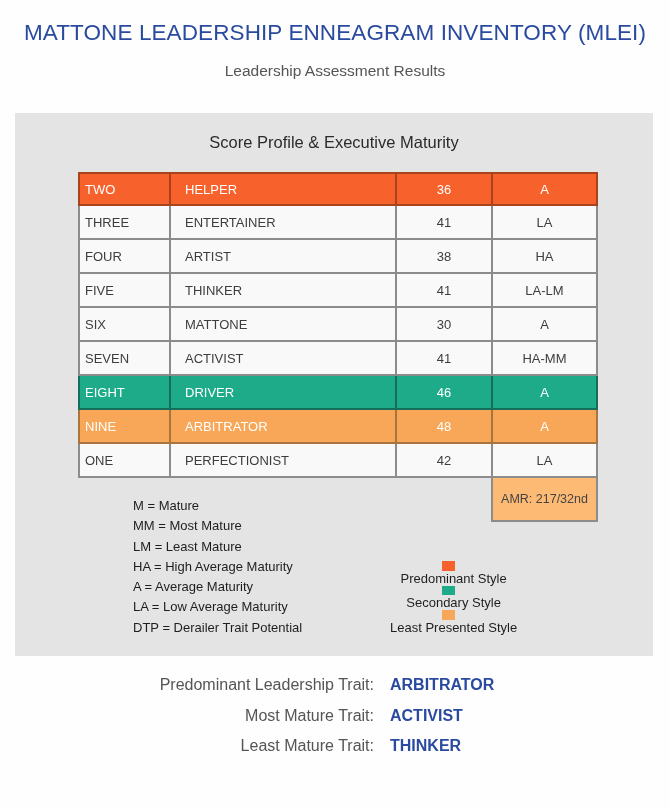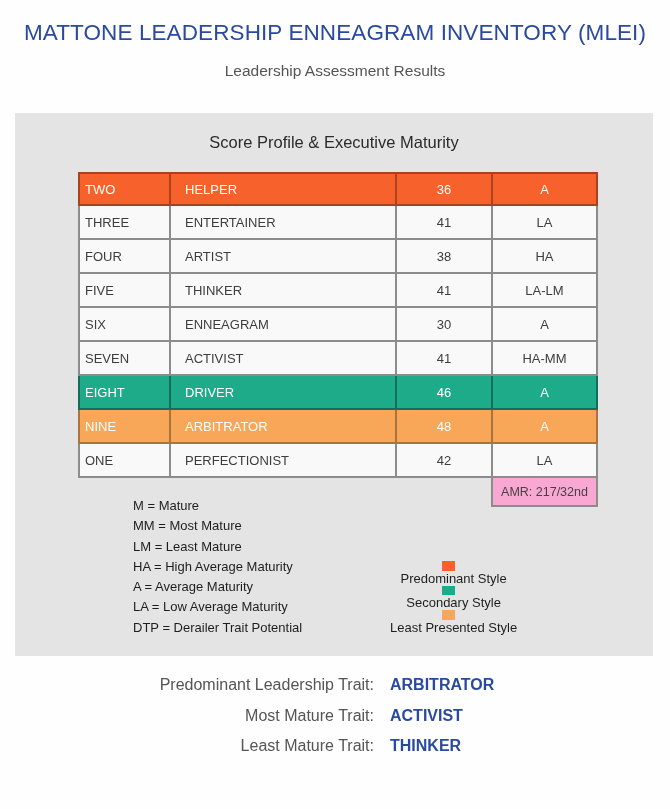"ENNEAGRAM" div.cell { text: ENNEAGRAM -> MATTONE }
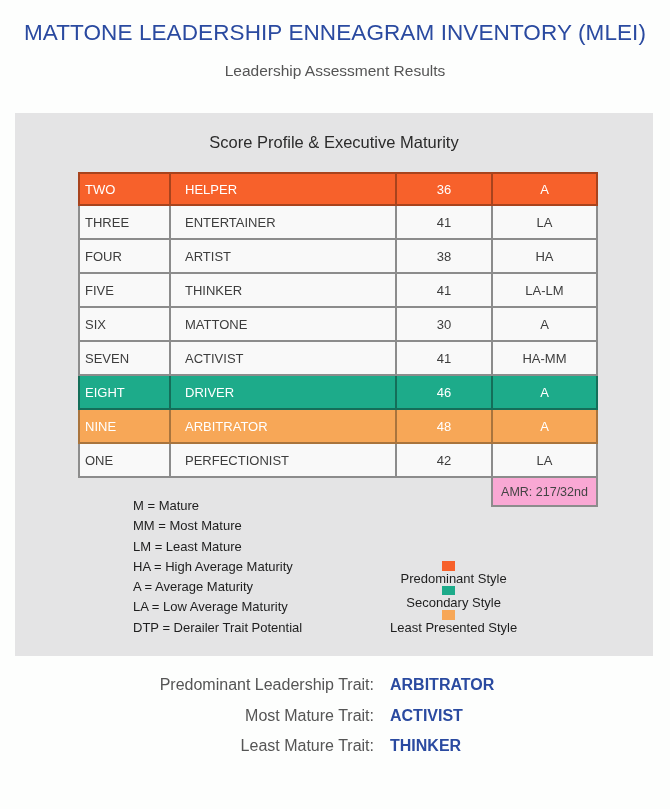"AMR: 217/32nd" .amr { background: #f9a8d4 -> #fdba74; height: 29px -> 44px }
